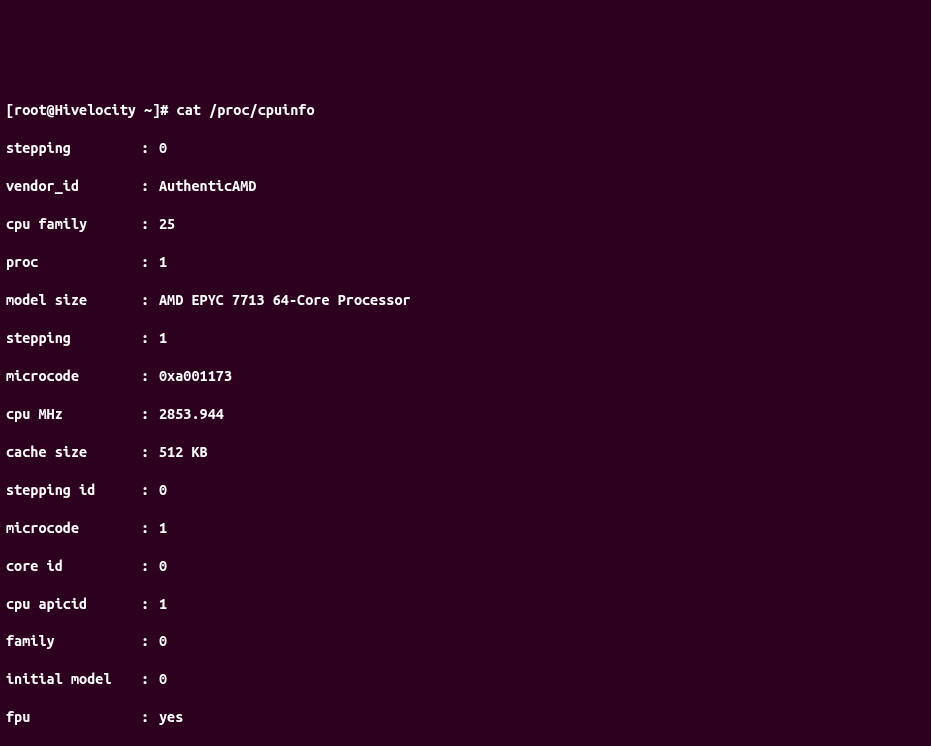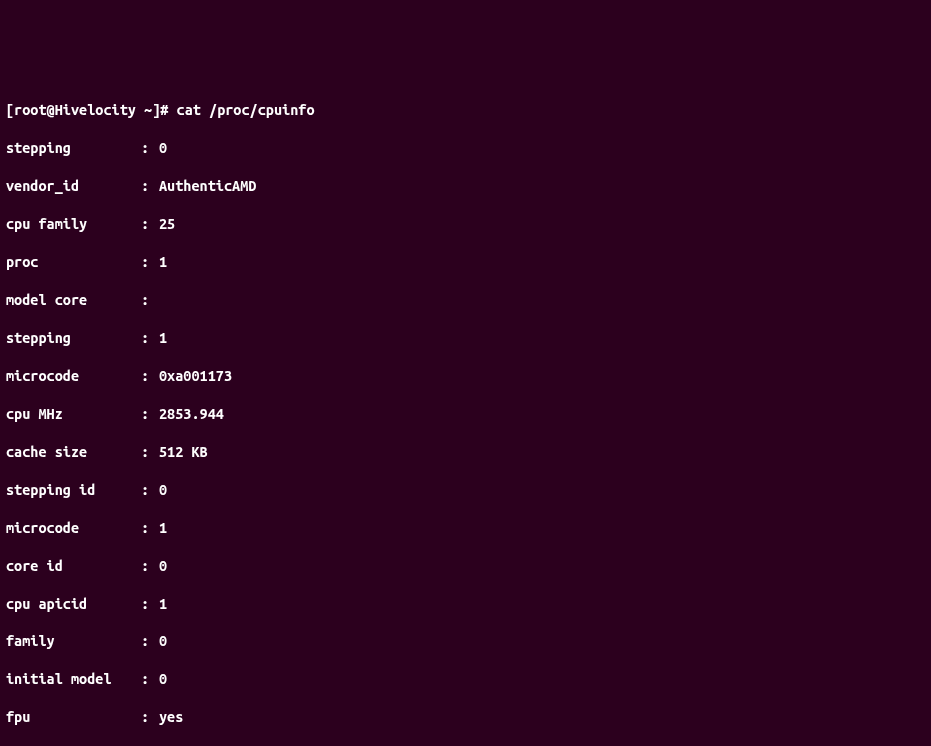"model core" span.kv-key { text: core -> size }
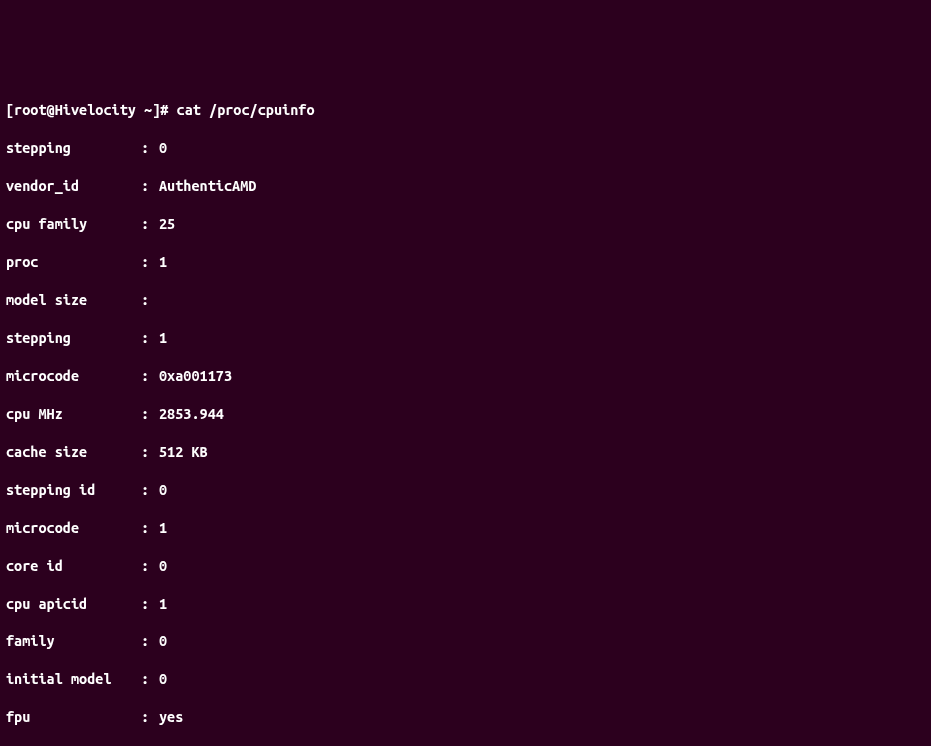"AMD EPYC 7713 64-Core Processor" span { html: none -> <span>AMD EPYC 7713 64-Core Processor</span> }
